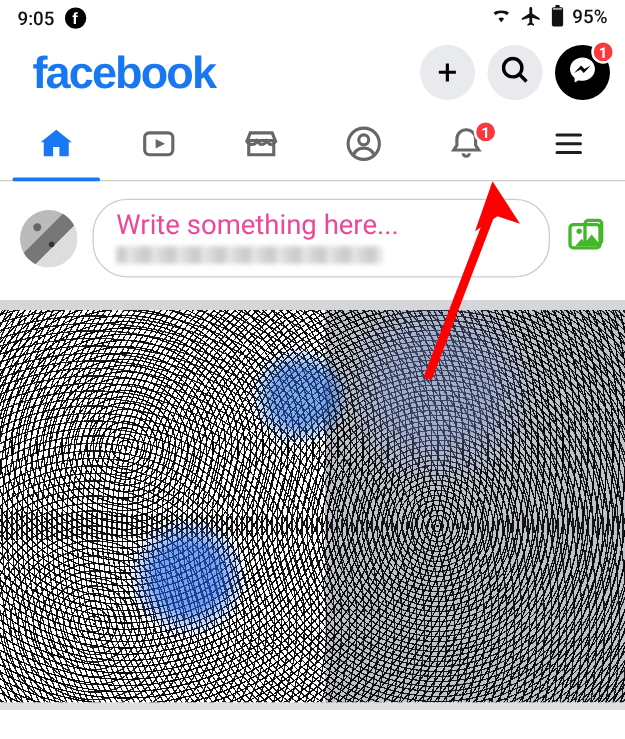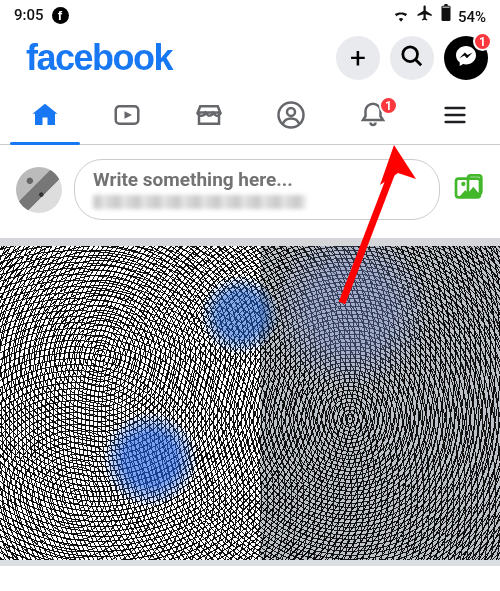"9:05" .status-left, .status-right { align-items: flex-end -> flex-start }
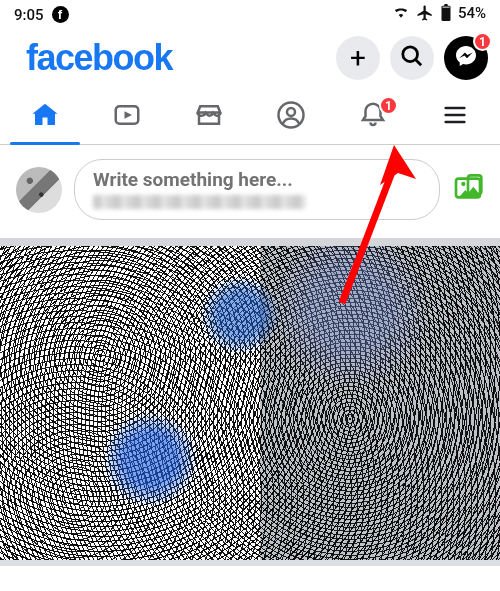"54%" span { text: 54% -> 95% }
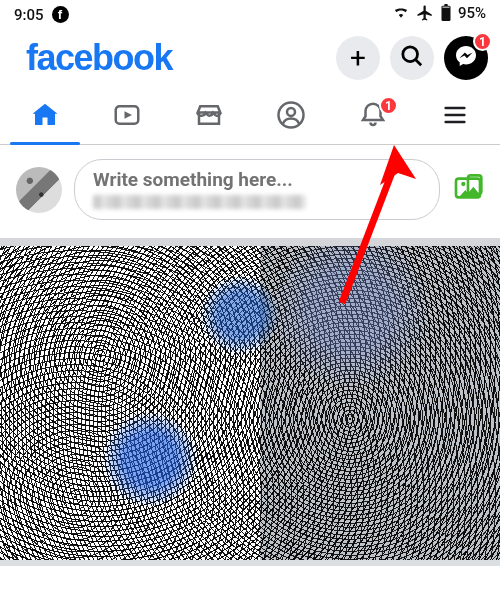"Write something here..." .compose-text { color: #737373 -> #ec4899; font-size: 19px -> 22px; font-weight: bold -> none }
